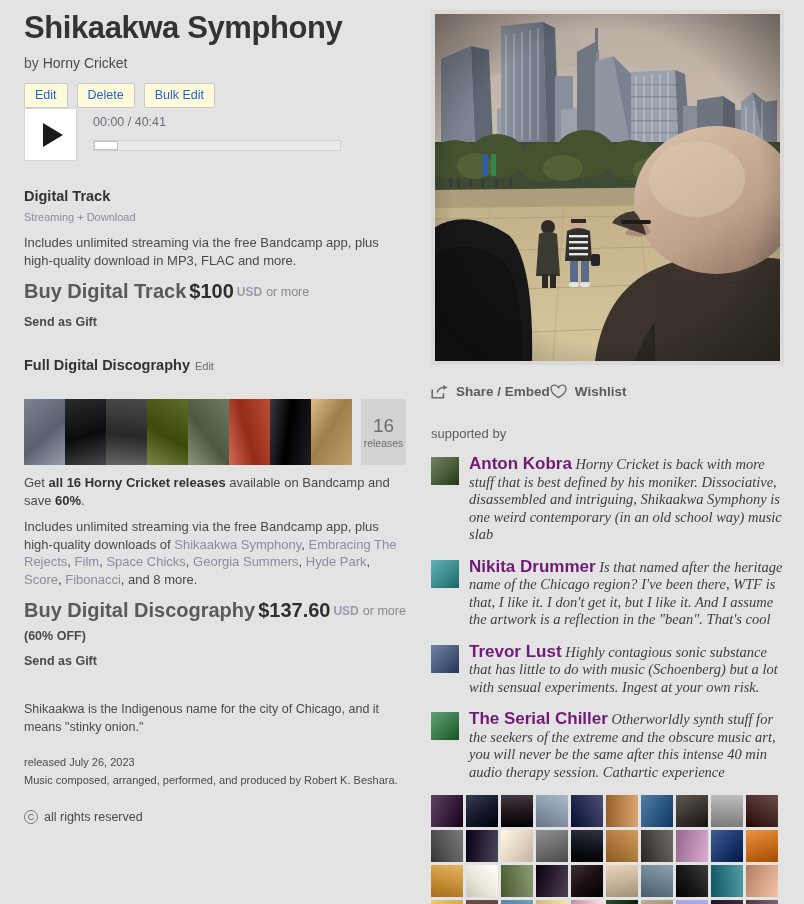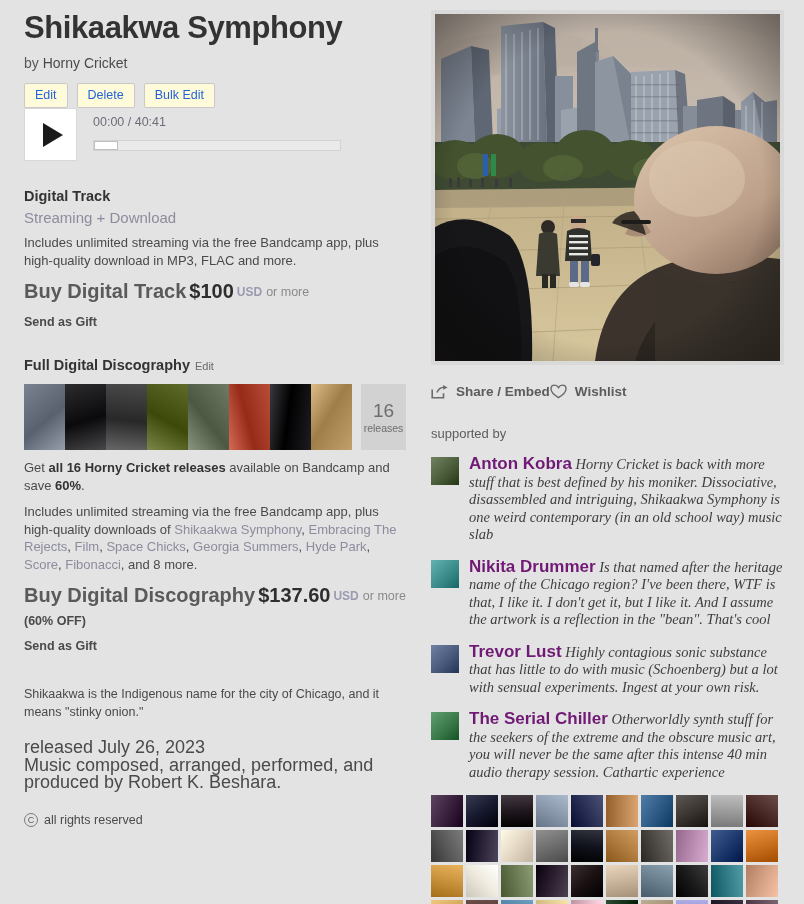"Streaming + Download" .buy-sub { font-size: 15px -> 11px }
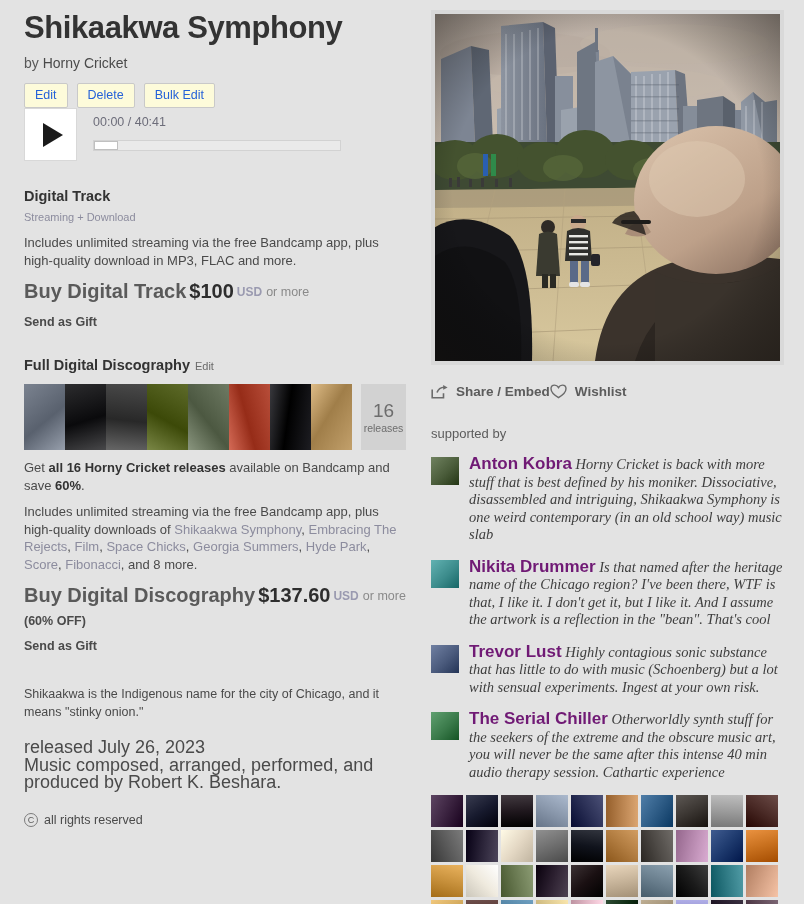"16" .disco-strip { margin-top: 9px -> 24px }
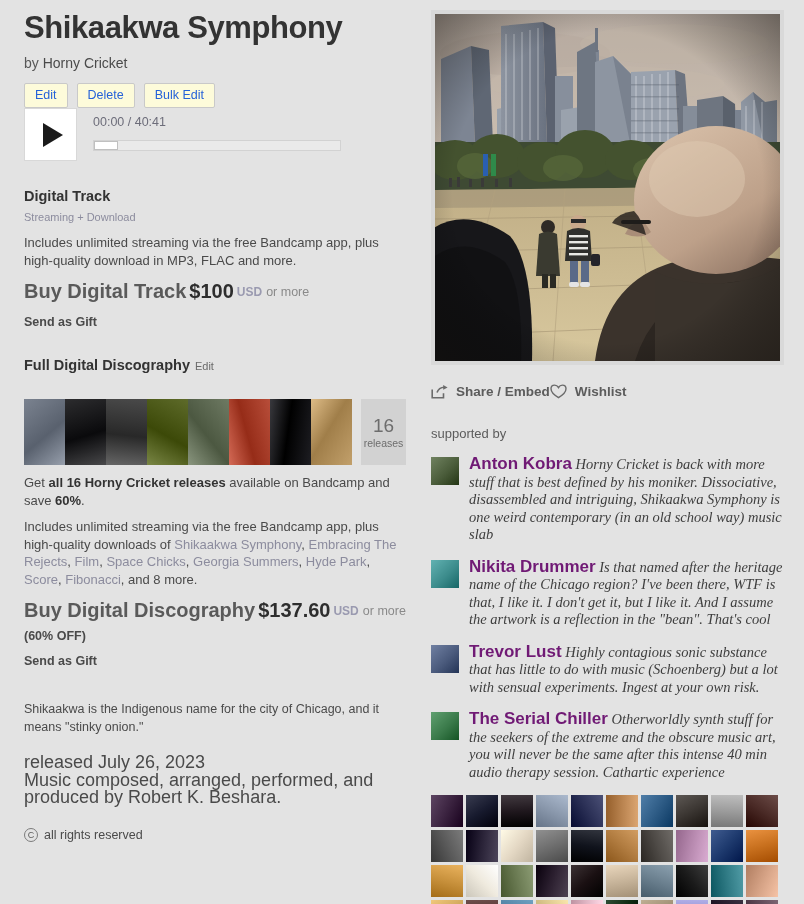"released July 26, 2023" .credits { font-size: 18px -> 11px }
